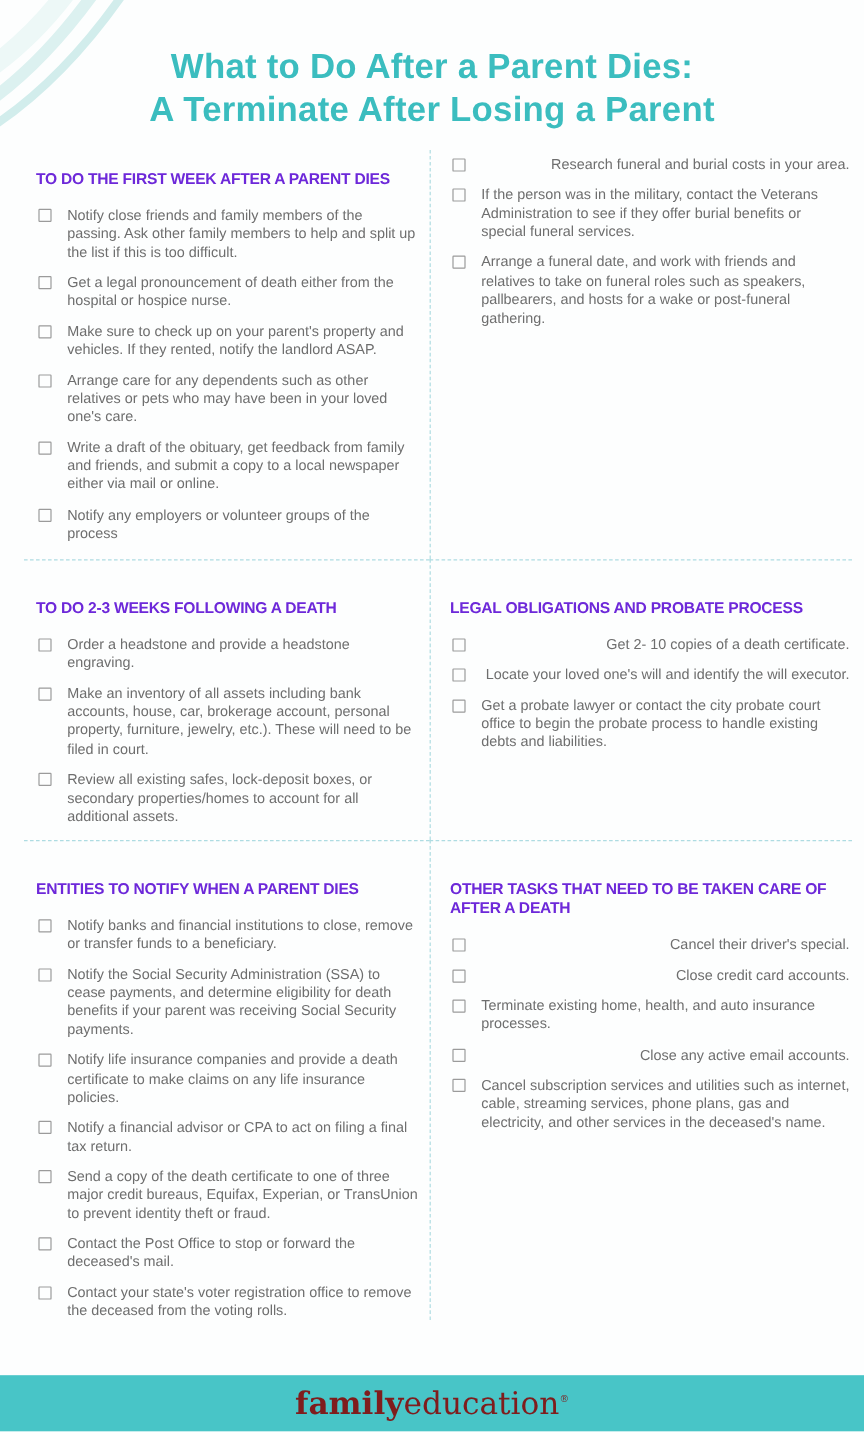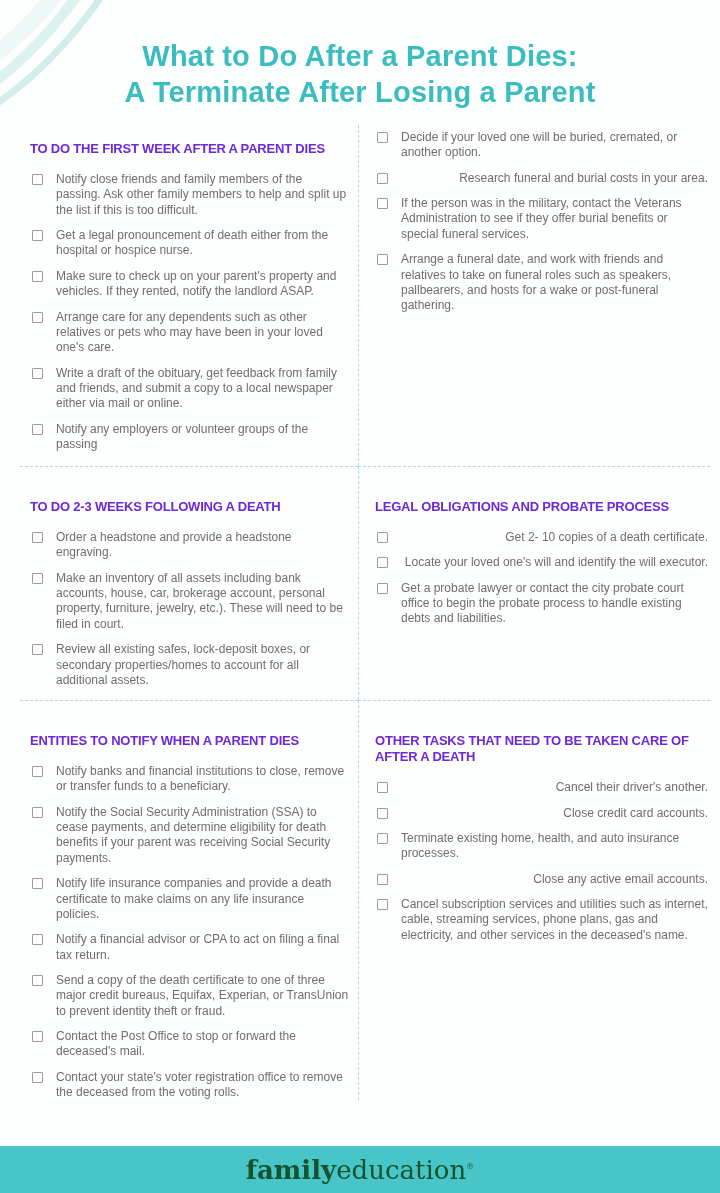"Decide if your loved one" li.check-item { html: <li> <span></span> <span>Decide if your loved one will be buried, cremated, or another option.</span> </li> -> none }
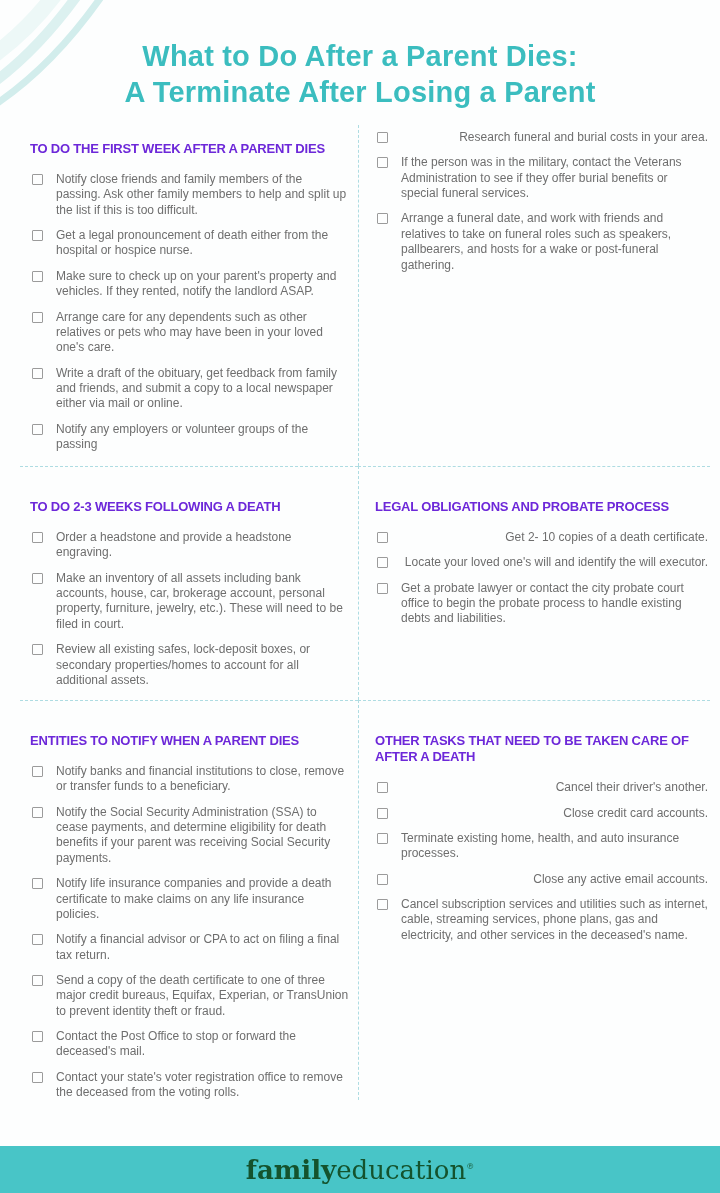"Notify any employers or volunteer" span.item-text { text: passing -> process }
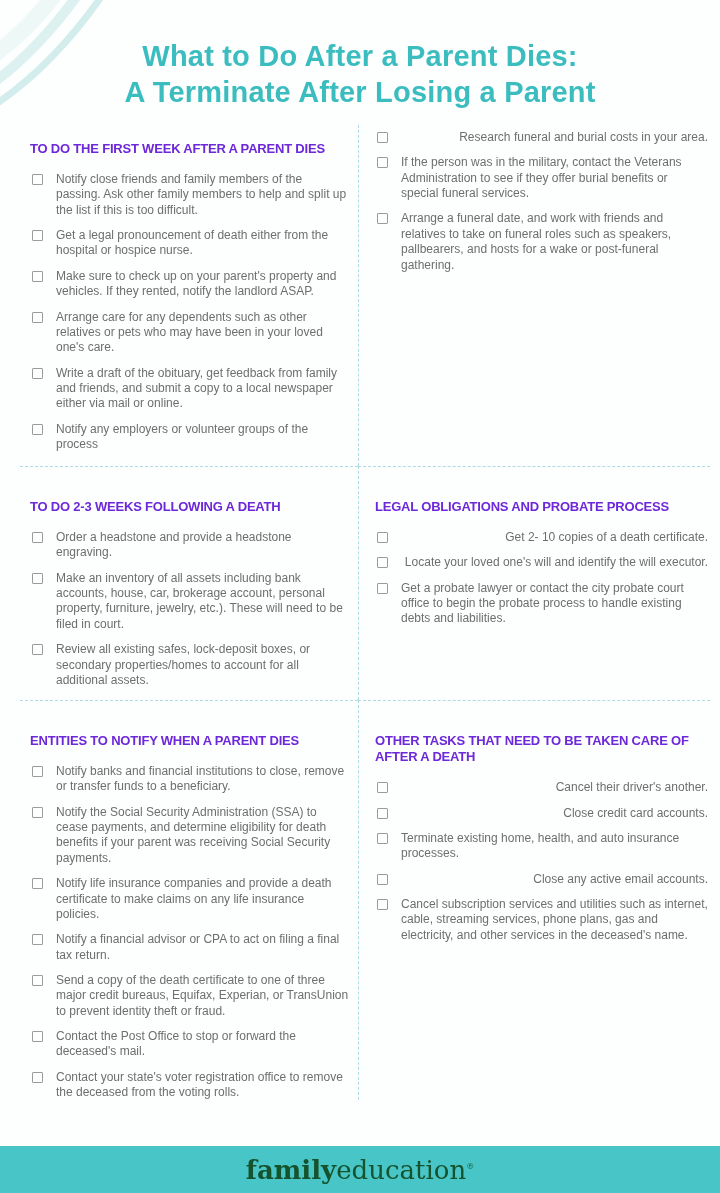"Cancel their driver's another." span.item-text { text: another -> special }
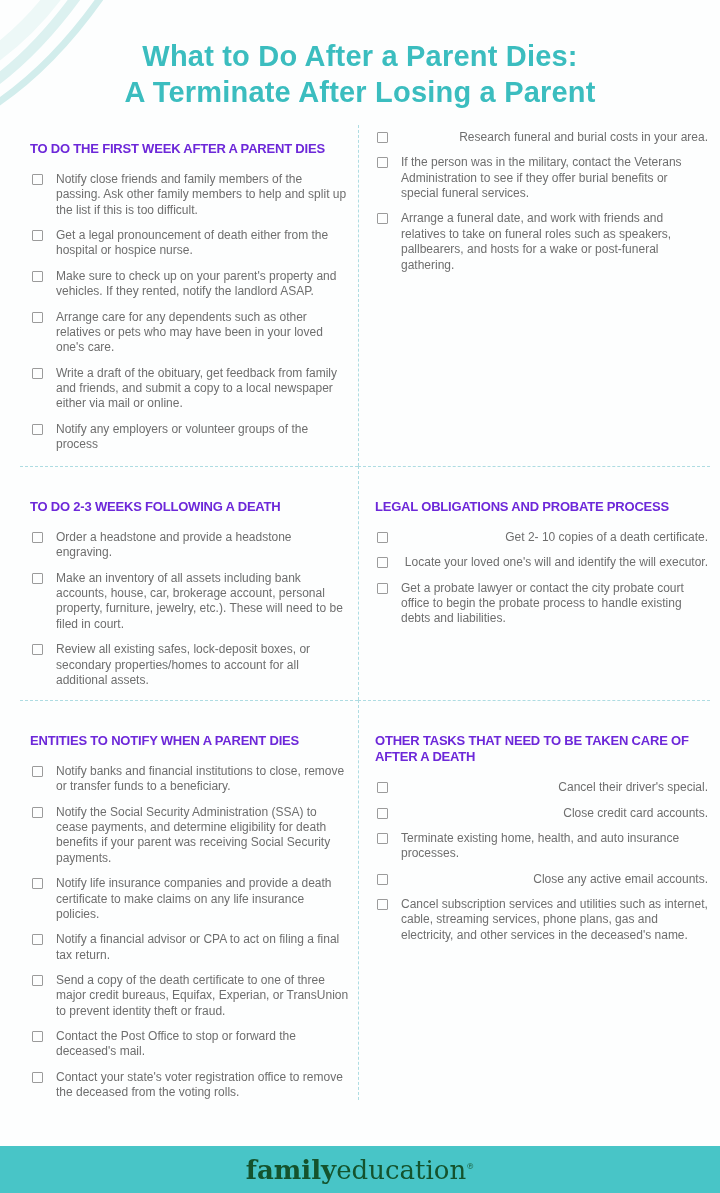"familyeducation®" .brand { color: #14532d -> #7f1d1d }
